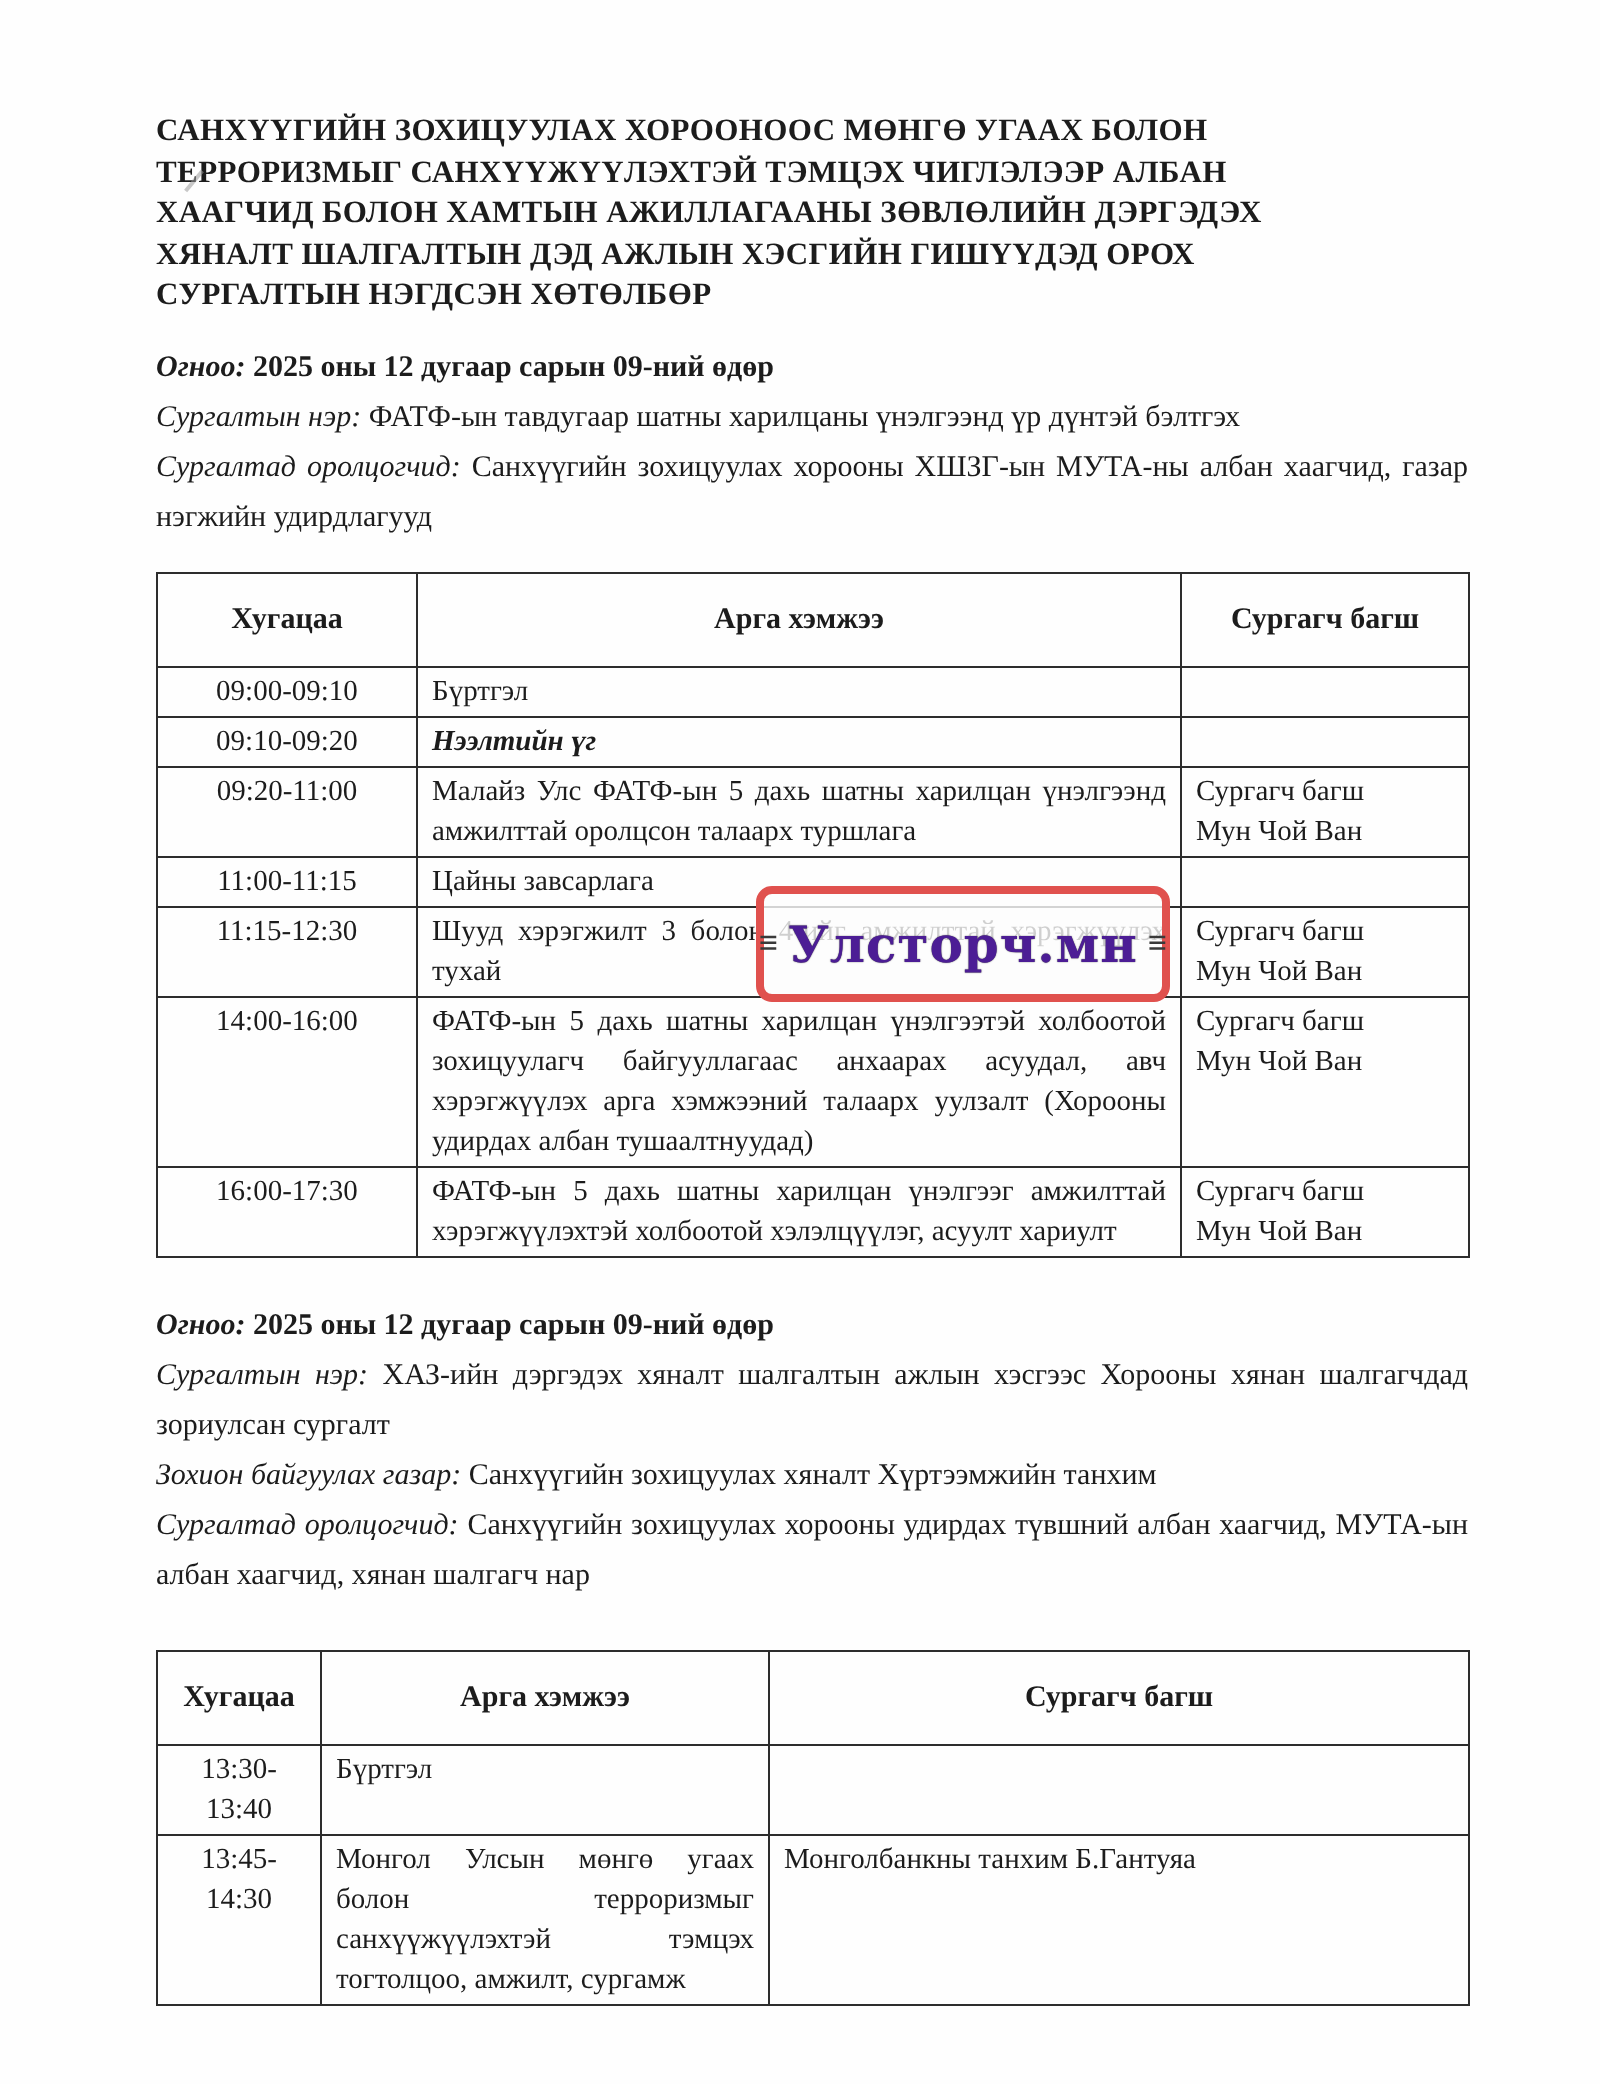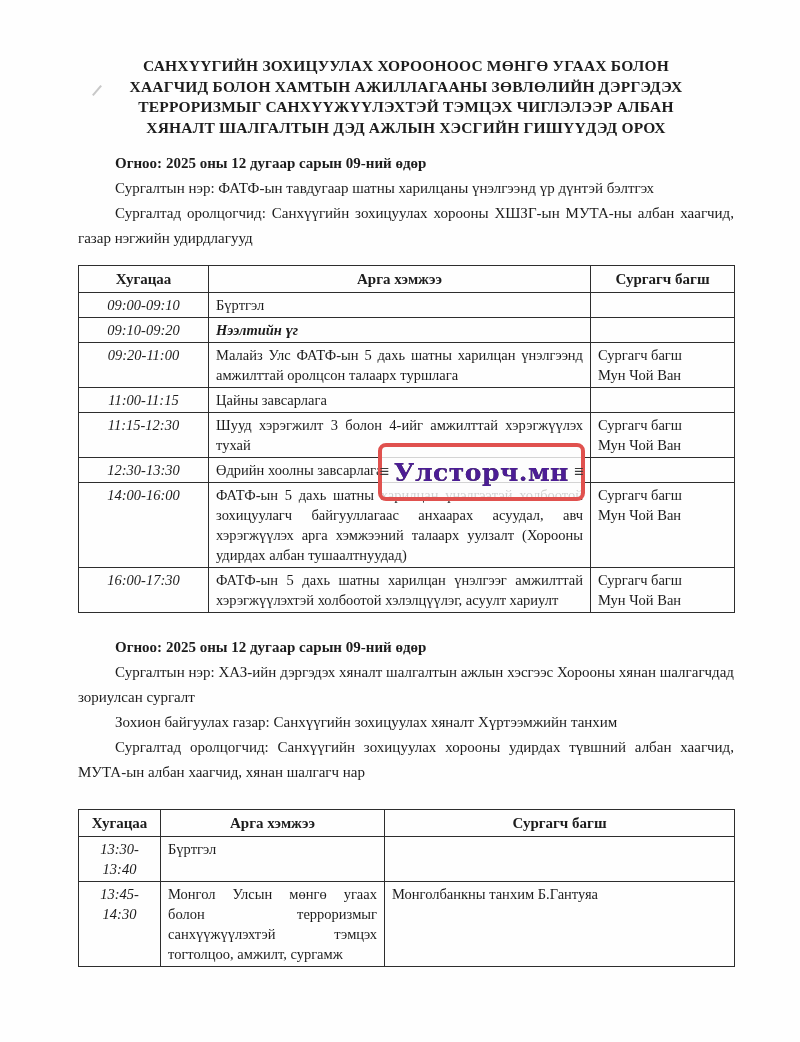"САНХҮҮГИЙН ЗОХИЦУУЛАХ ХОРООНООС МӨНГӨ" .doc-title { text-align: center -> none }
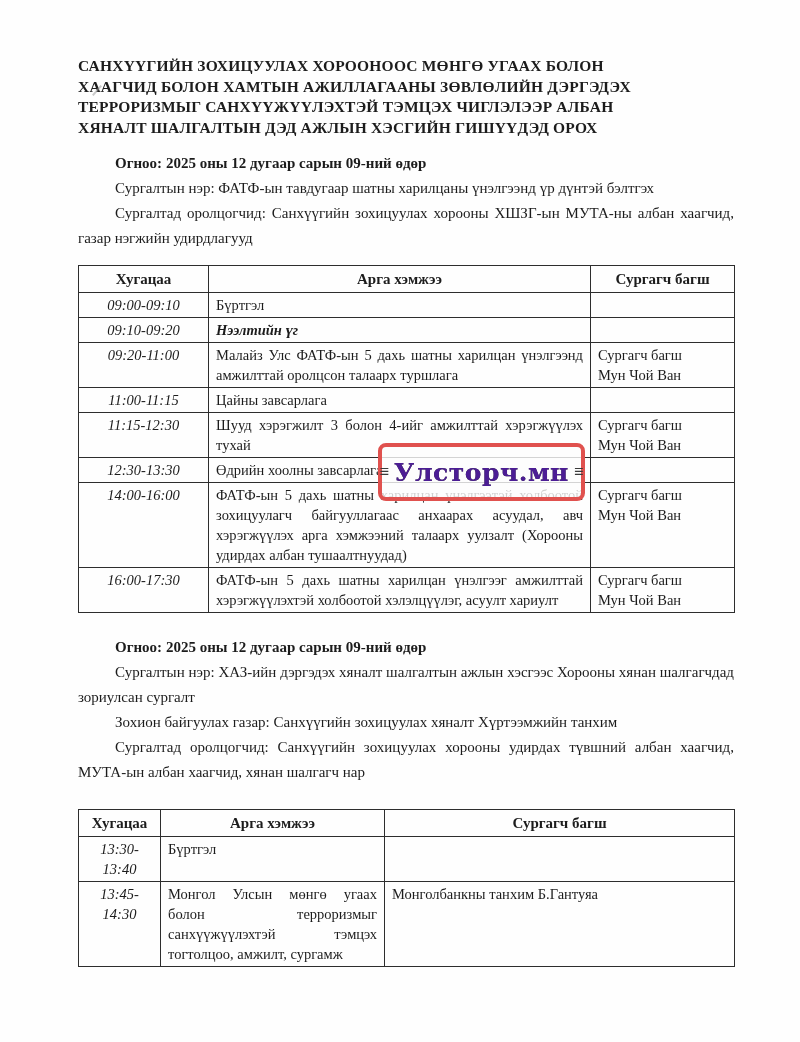"ХААГЧИД БОЛОН ХАМТЫН АЖИЛЛАГААНЫ" div { order: before "ТЕРРОРИЗМЫГ САНХҮҮЖҮҮЛЭХТЭЙ ТЭМЦЭХ" -> after "ТЕРРОРИЗМЫГ САНХҮҮЖҮҮЛЭХТЭЙ ТЭМЦЭХ" }
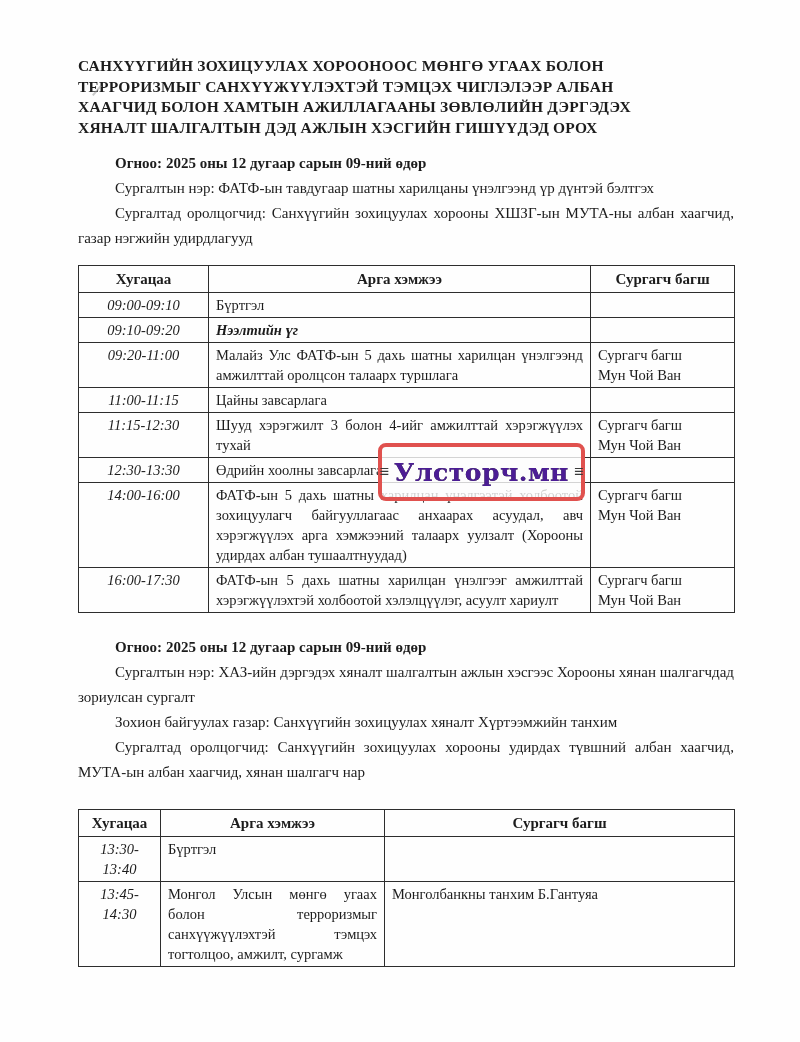"СУРГАЛТЫН НЭГДСЭН ХӨТӨЛБӨР" div { html: none -> <div>СУРГАЛТЫН НЭГДСЭН ХӨТӨЛБӨР</div> }
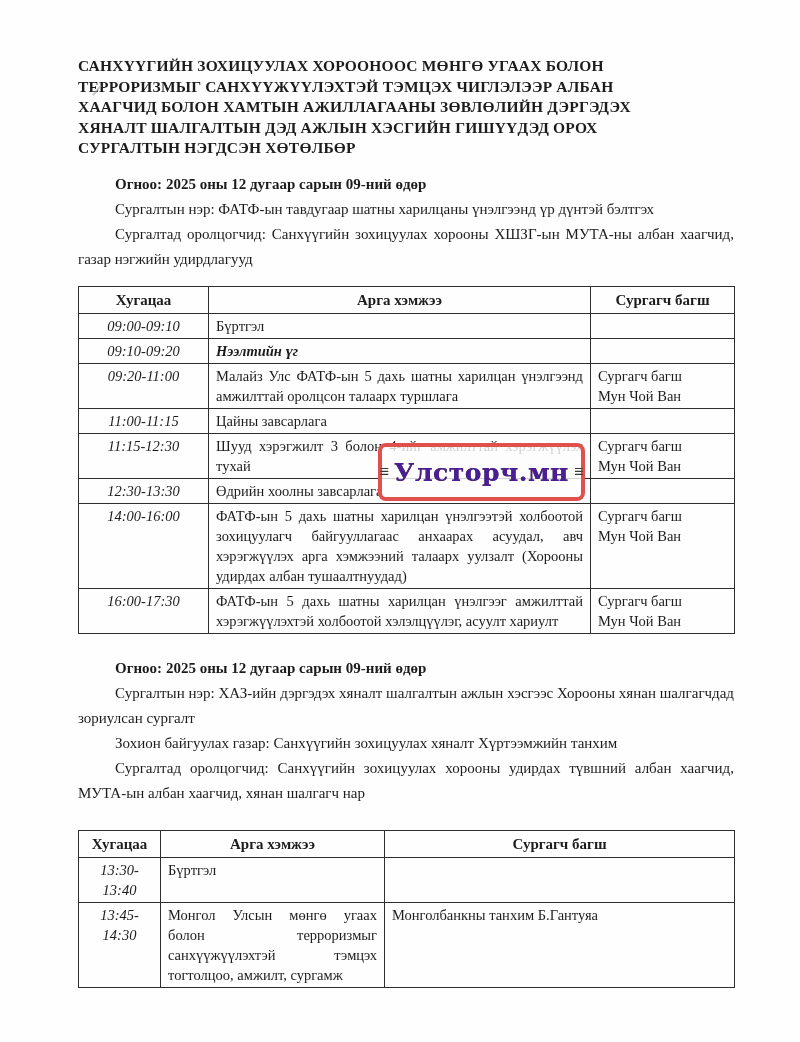"Огноо:" .meta-label { font-style: none -> italic; margin-left: 37px -> none }
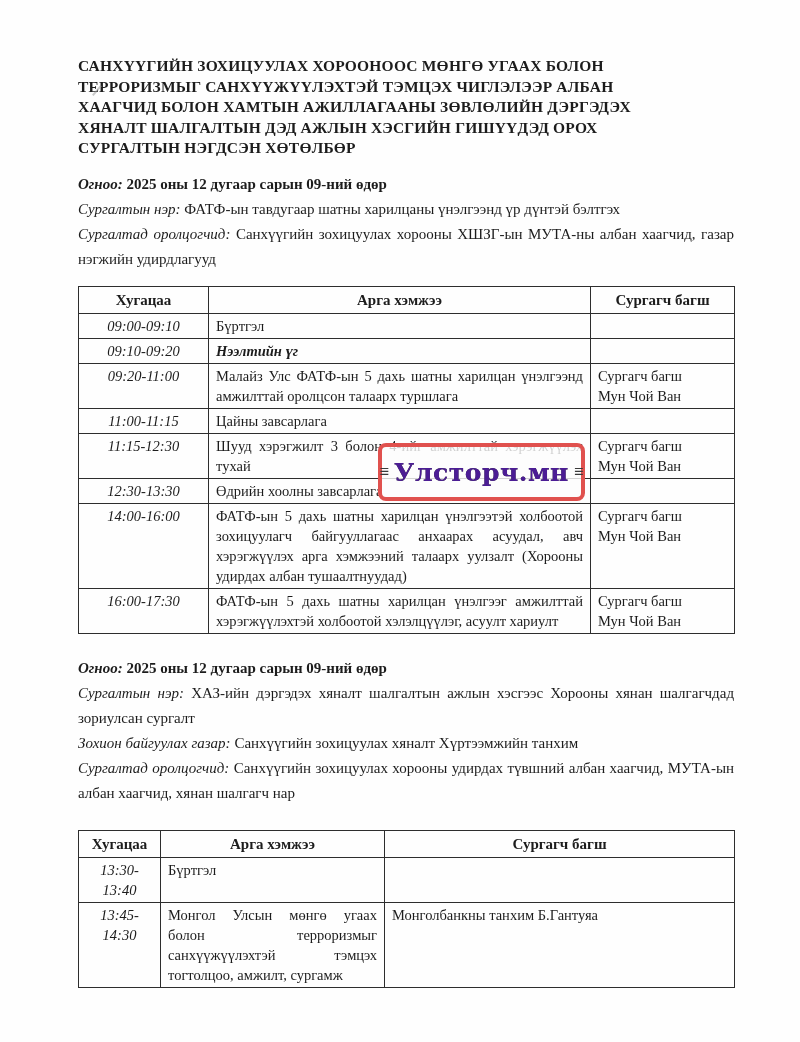"Хугацаа" table.schedule th { padding: 3px 2px -> 13px 2px }
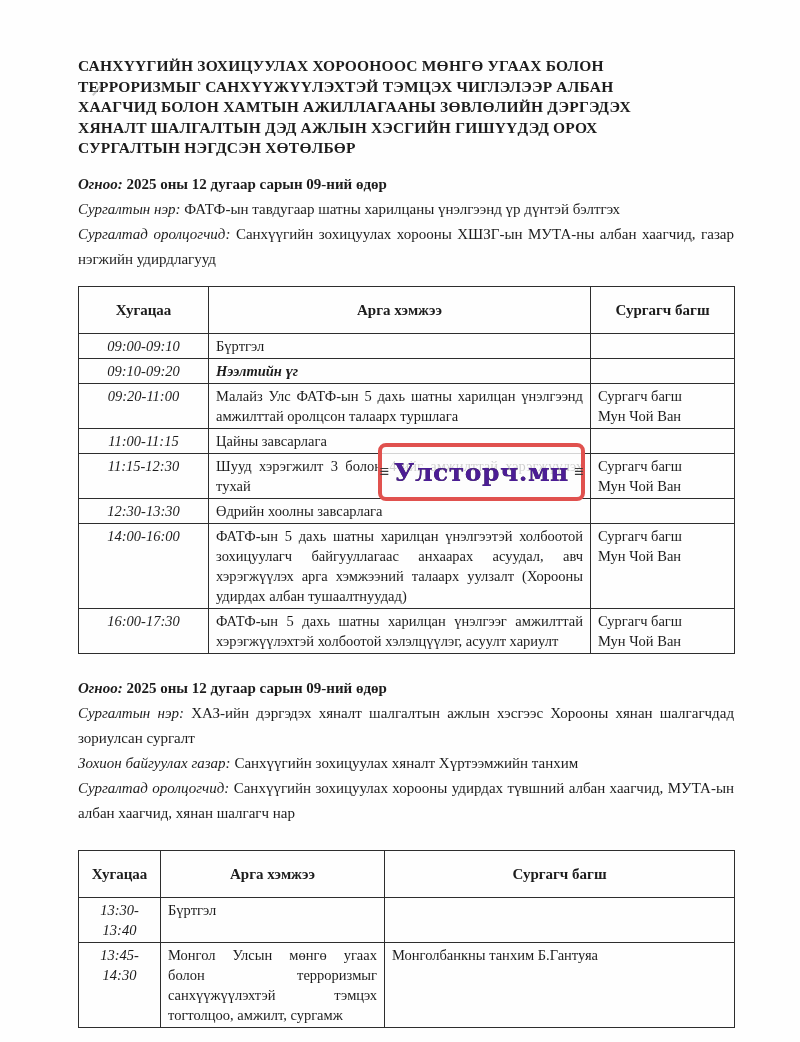"09:00-09:10" td.c-time { font-style: italic -> none }
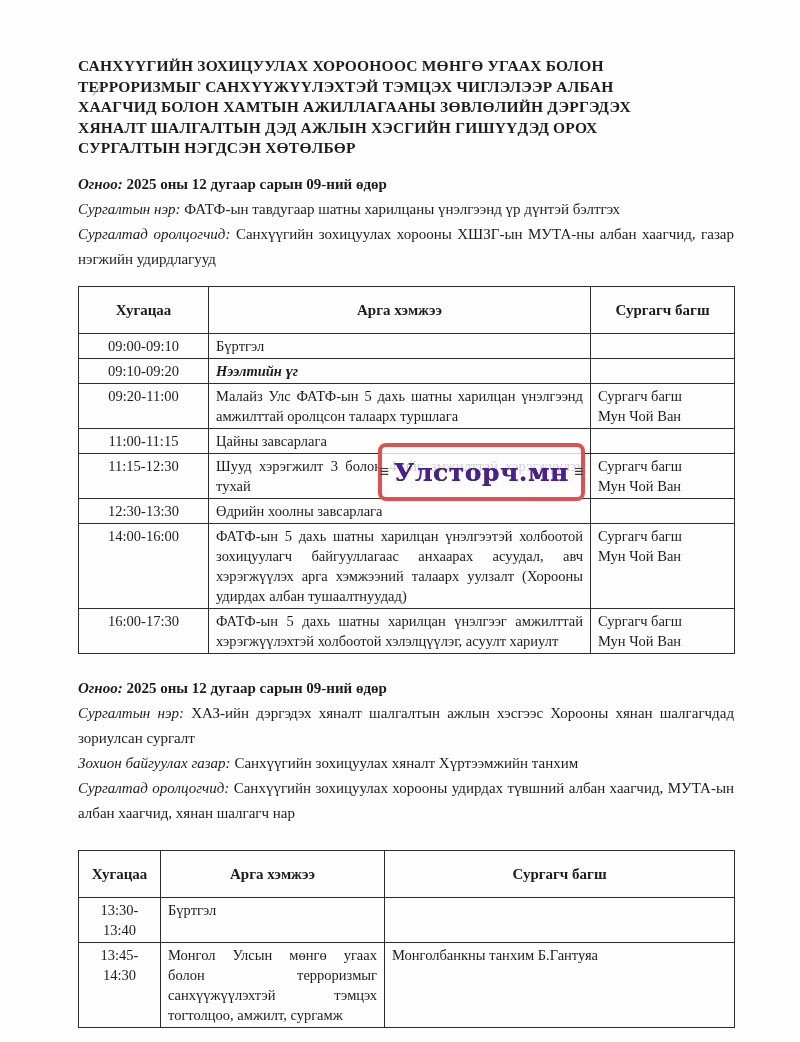"12:30-13:30" tr { html: <tr> <td>12:30-13:30</td> <td>Өдрийн хоолны завсарлага</td> <td></td> </tr> -> none }
